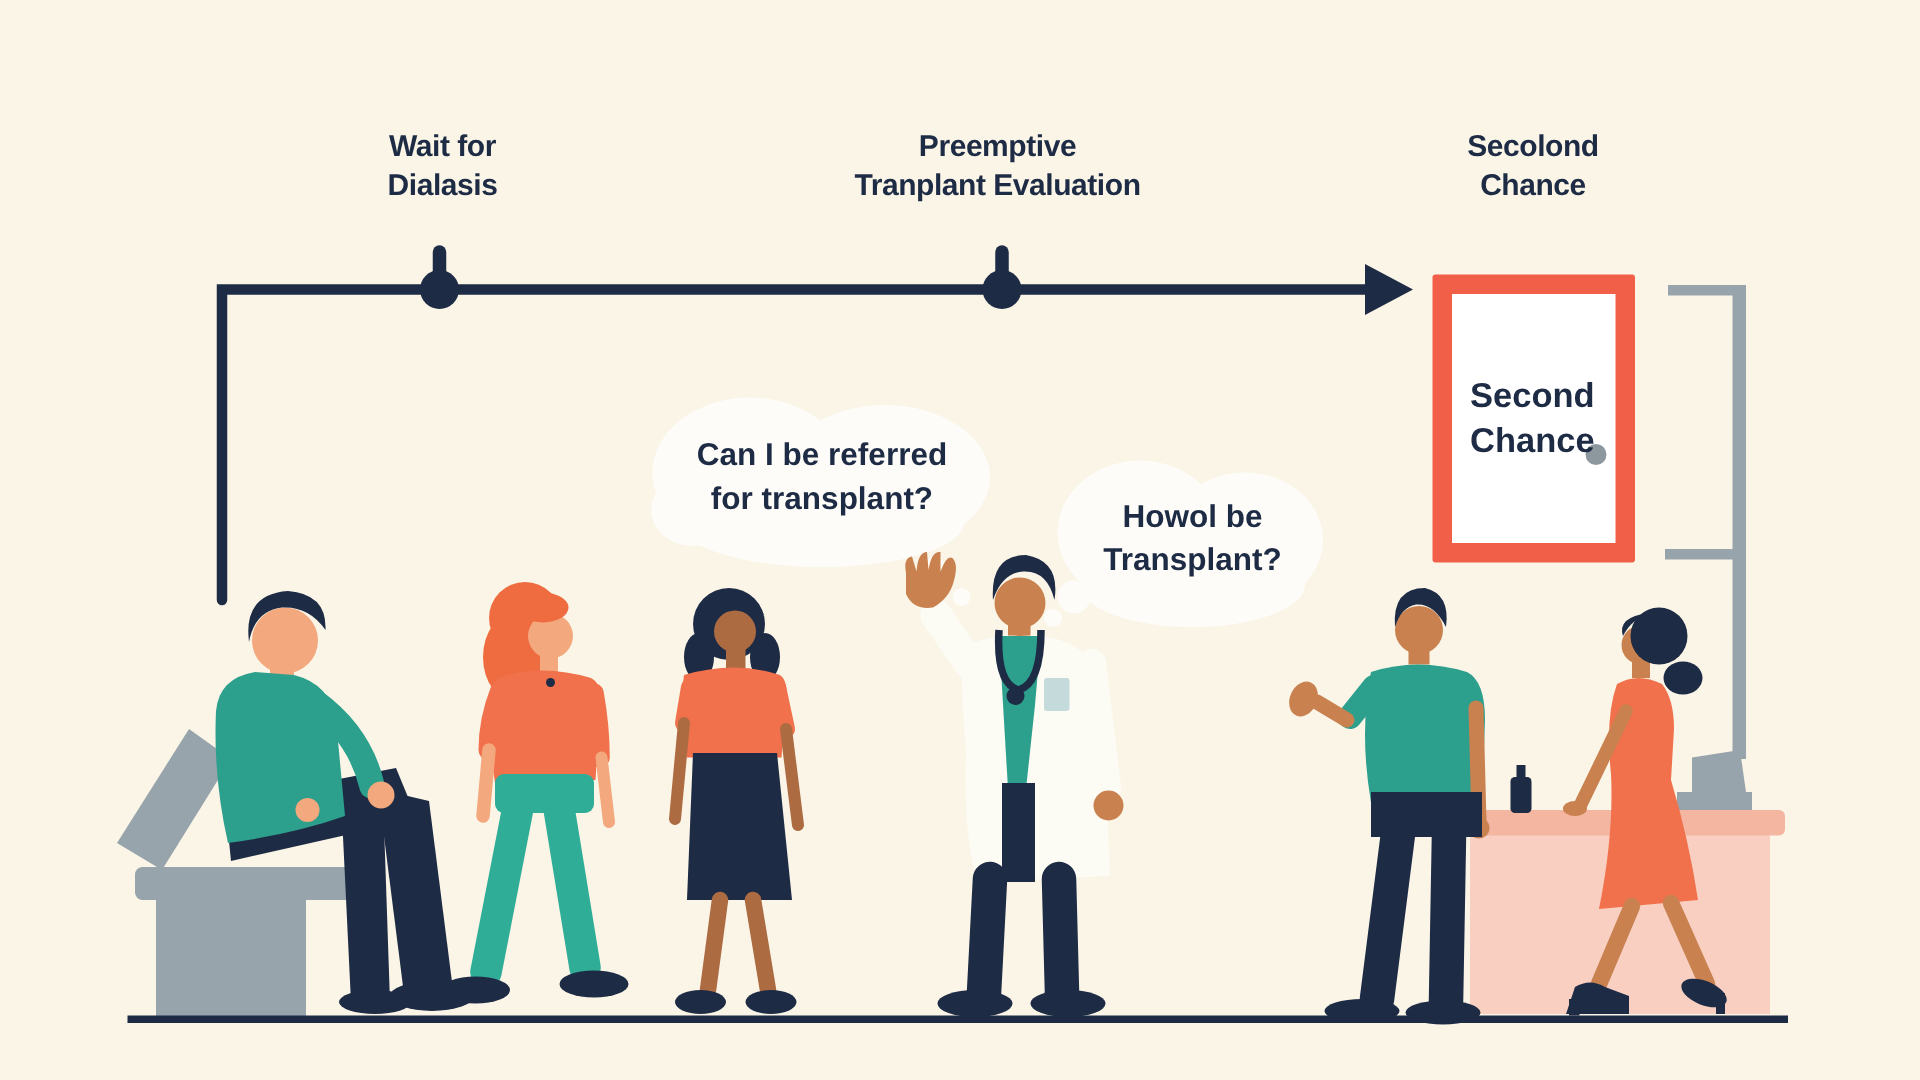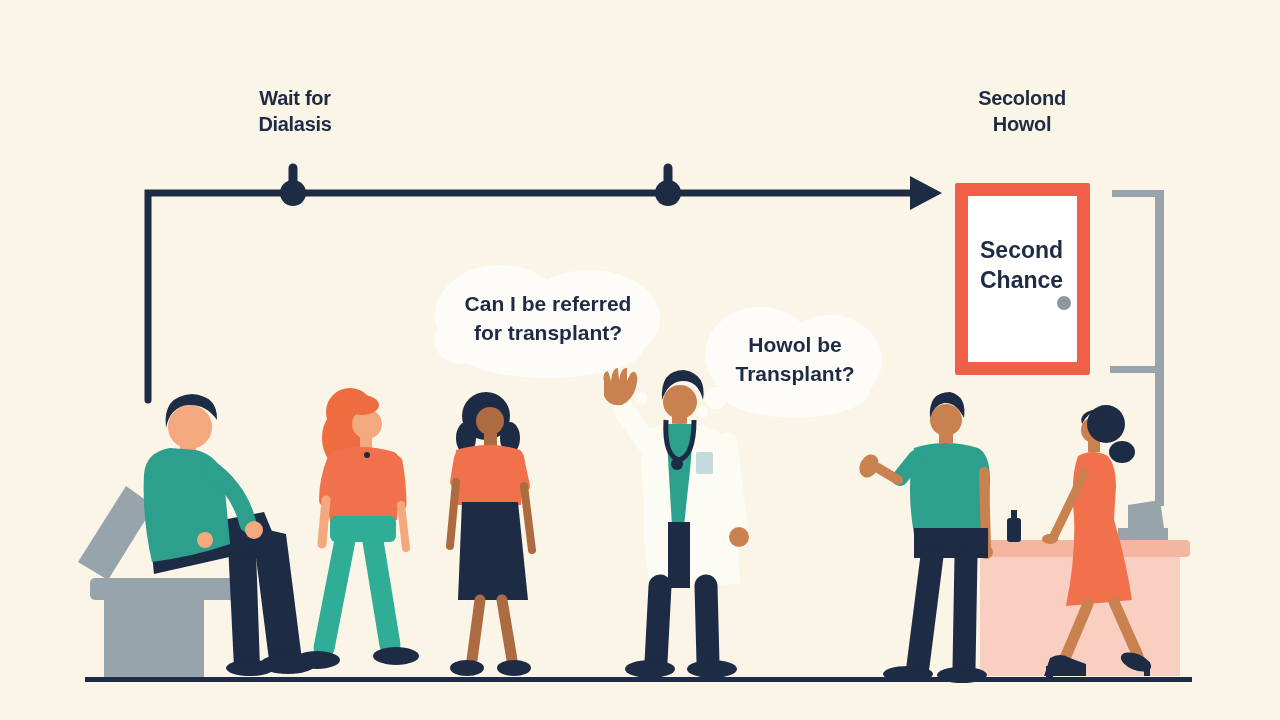"Preemptive" div.txt { html: none -> <div>Preemptive Tranplant Evaluation</div> }
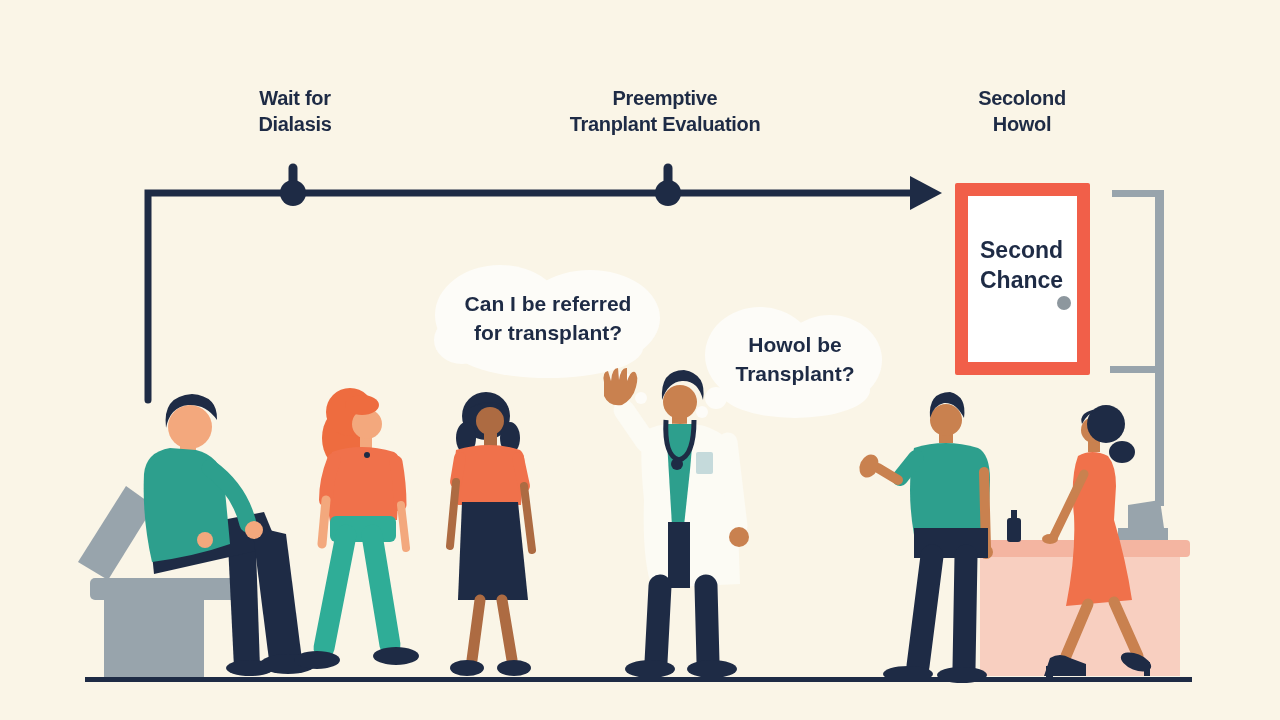"Secolond" div.txt { text: Howol -> Chance }
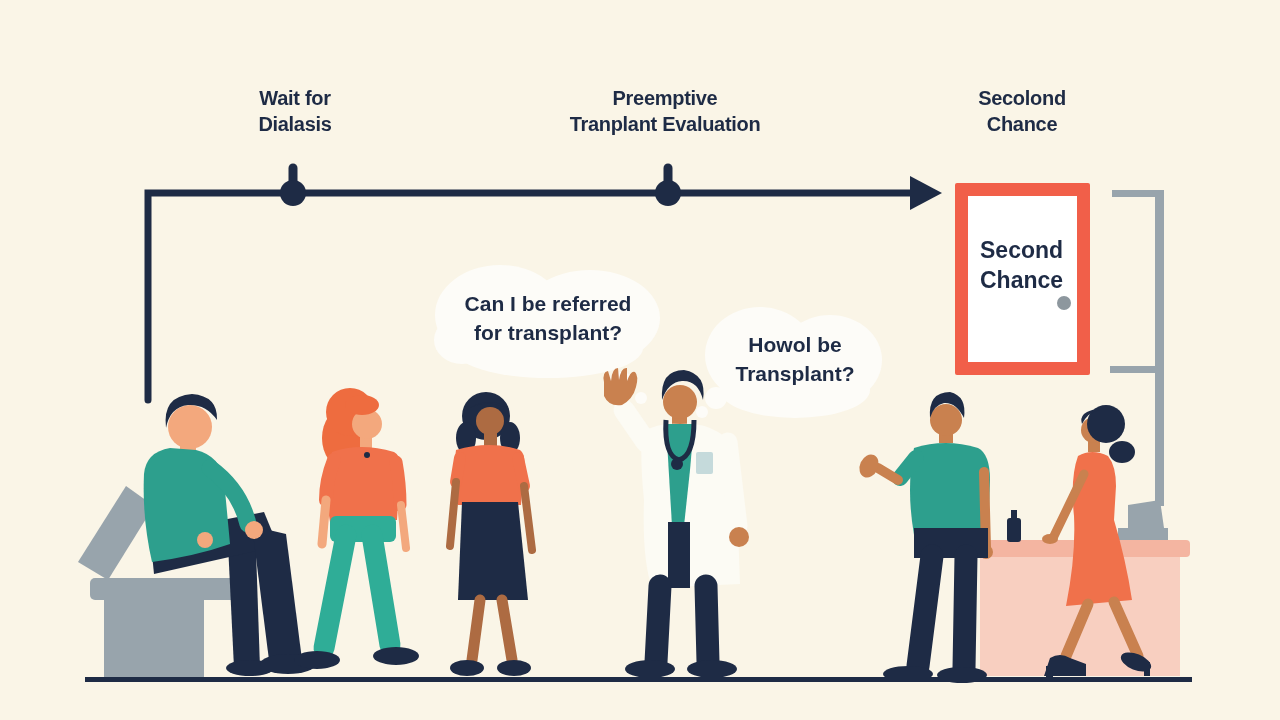"Second" div.txt { top: 236px -> 249px }
